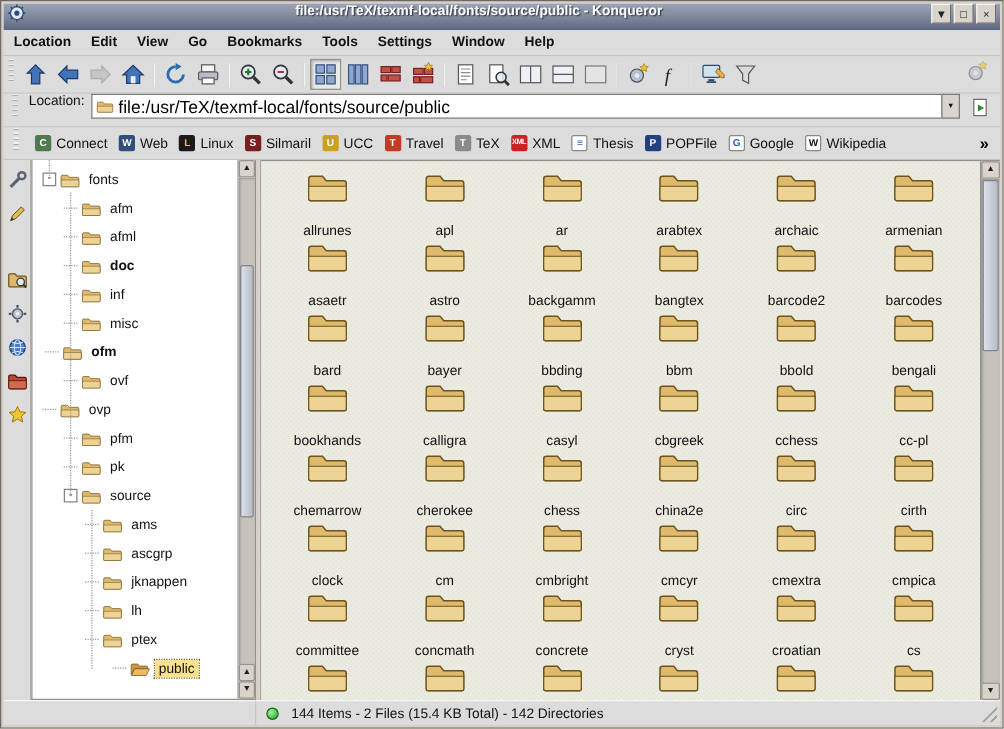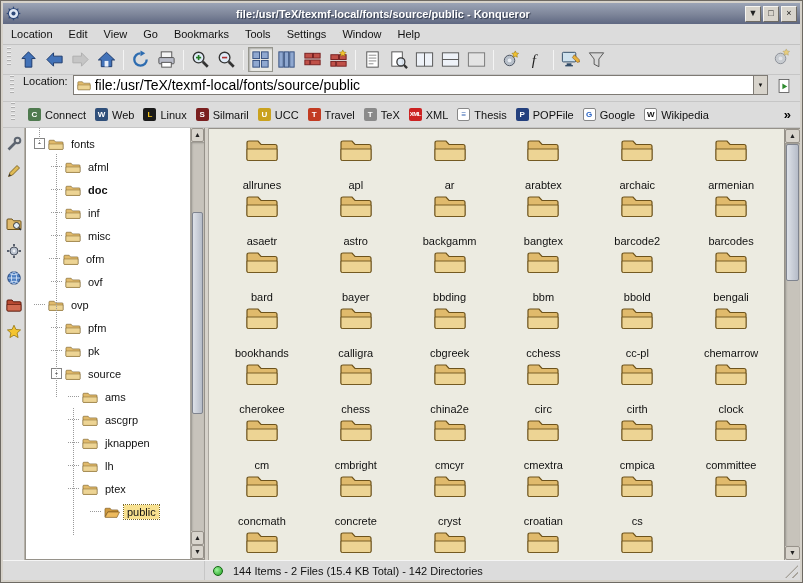"file:/usr/TeX/texmf-local/fonts/source/public -" .titlebar { align-items: center -> none }
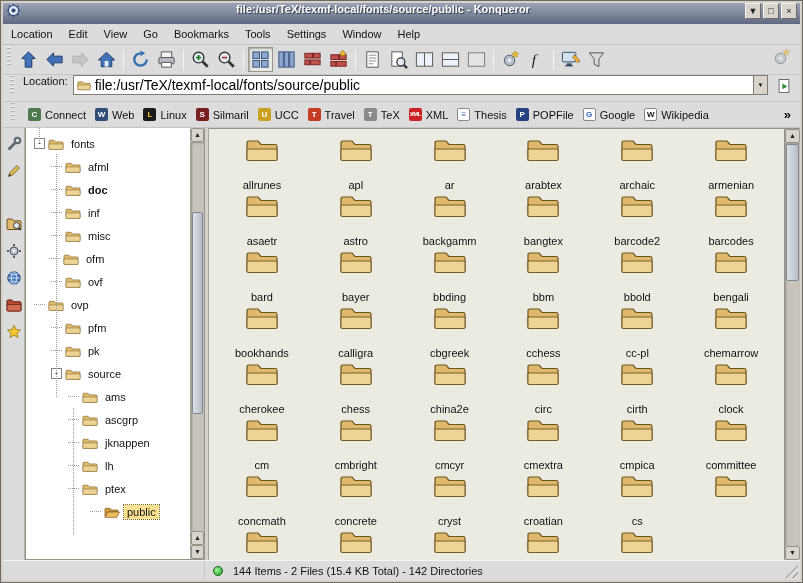"Location" .menu-item { font-weight: none -> bold }
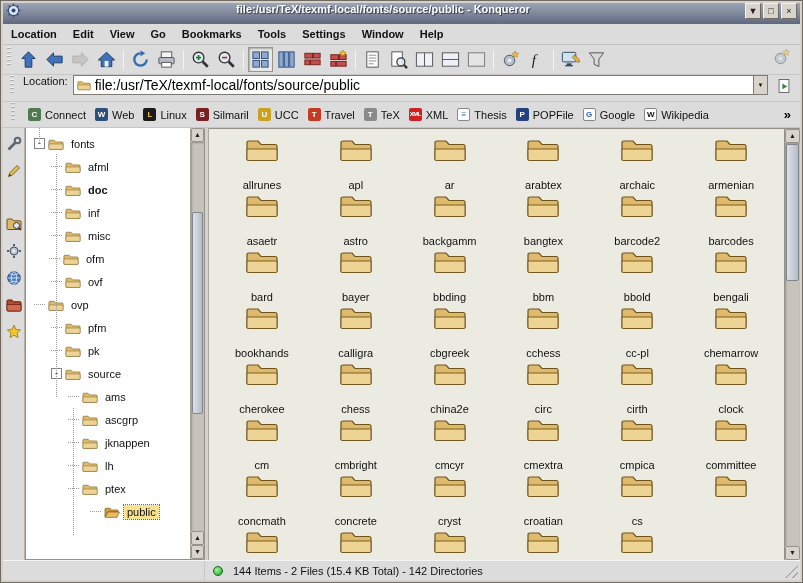"afm" div.tree-row { html: none -> <div> <span></span> <svg> <use></use> </svg> <span>afm</span> </div> }
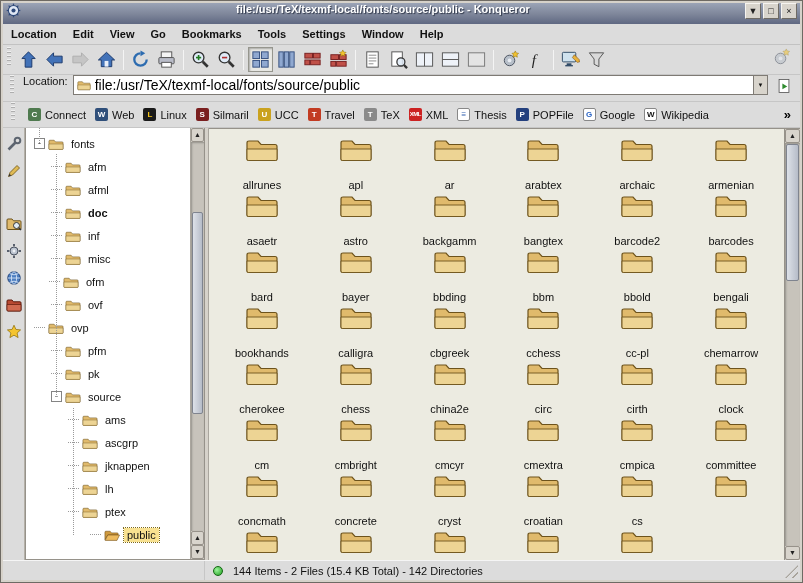"ofm" div.tree-row { font-weight: none -> bold; padding-left: 23px -> 10px }
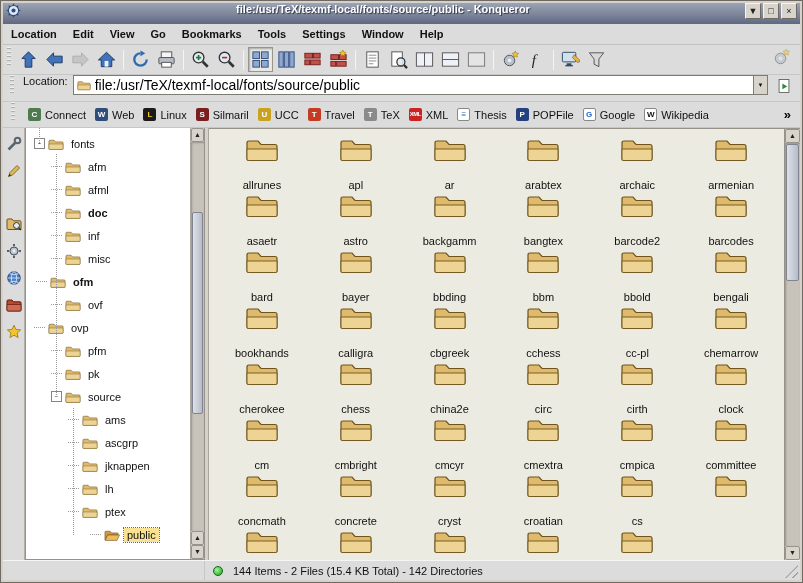"casyl" div.cell { html: none -> <div> <svg> <use></use> </svg> <div>casyl</div> </div> }
